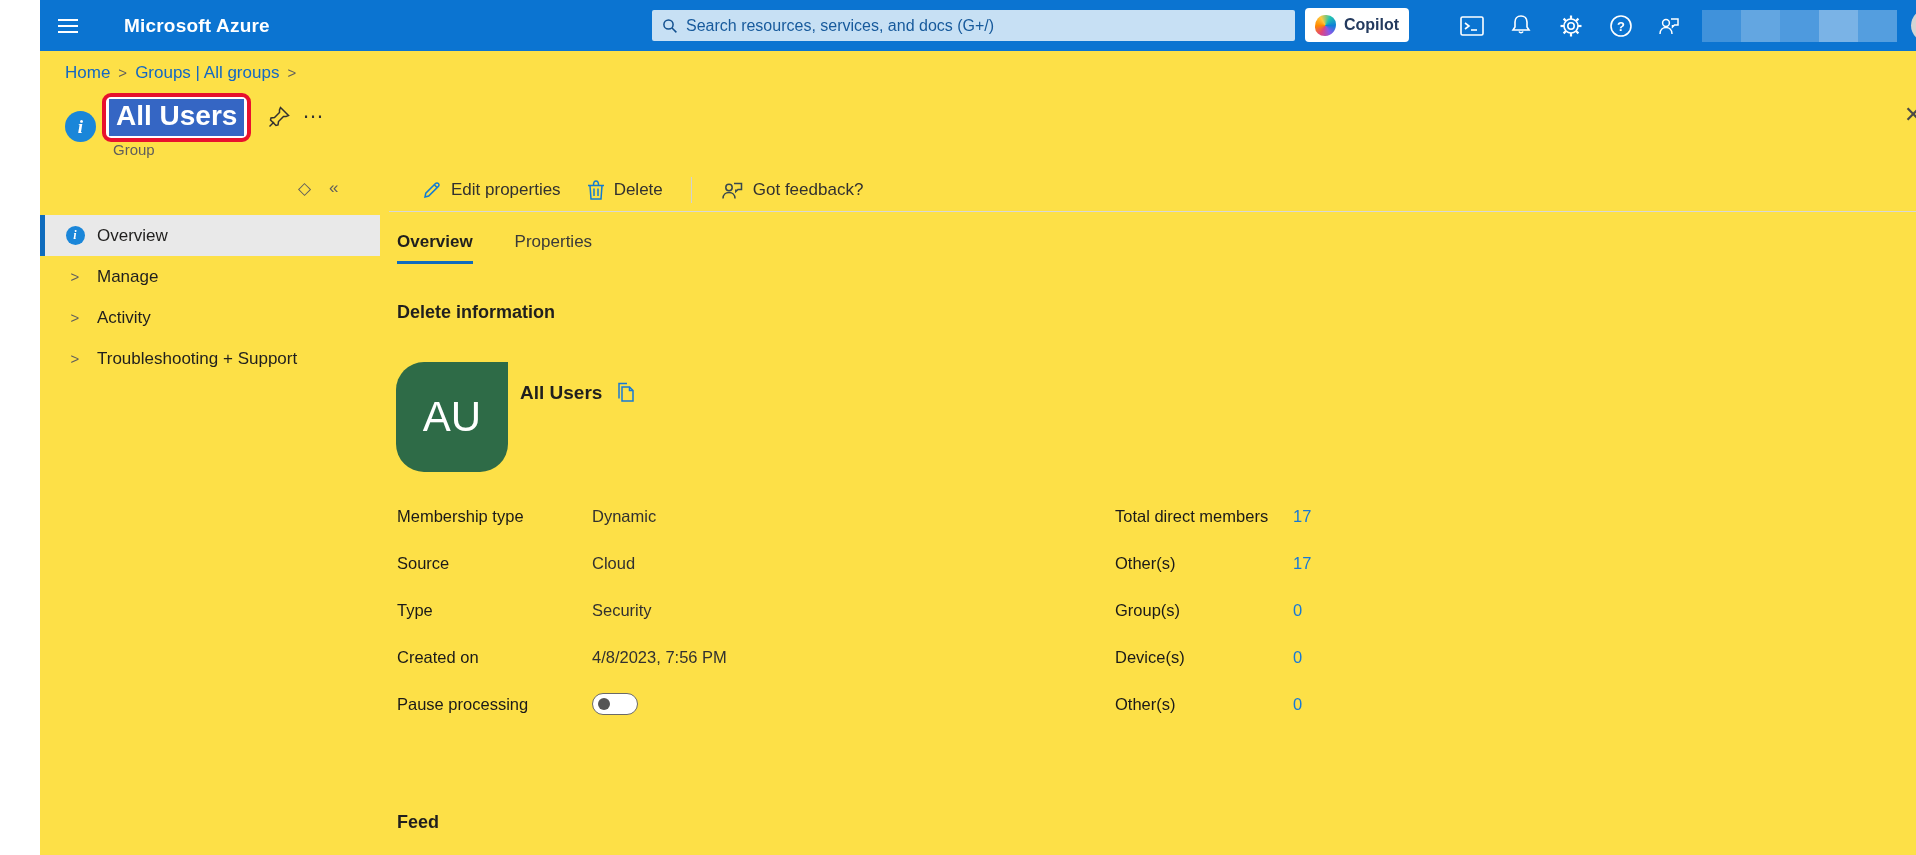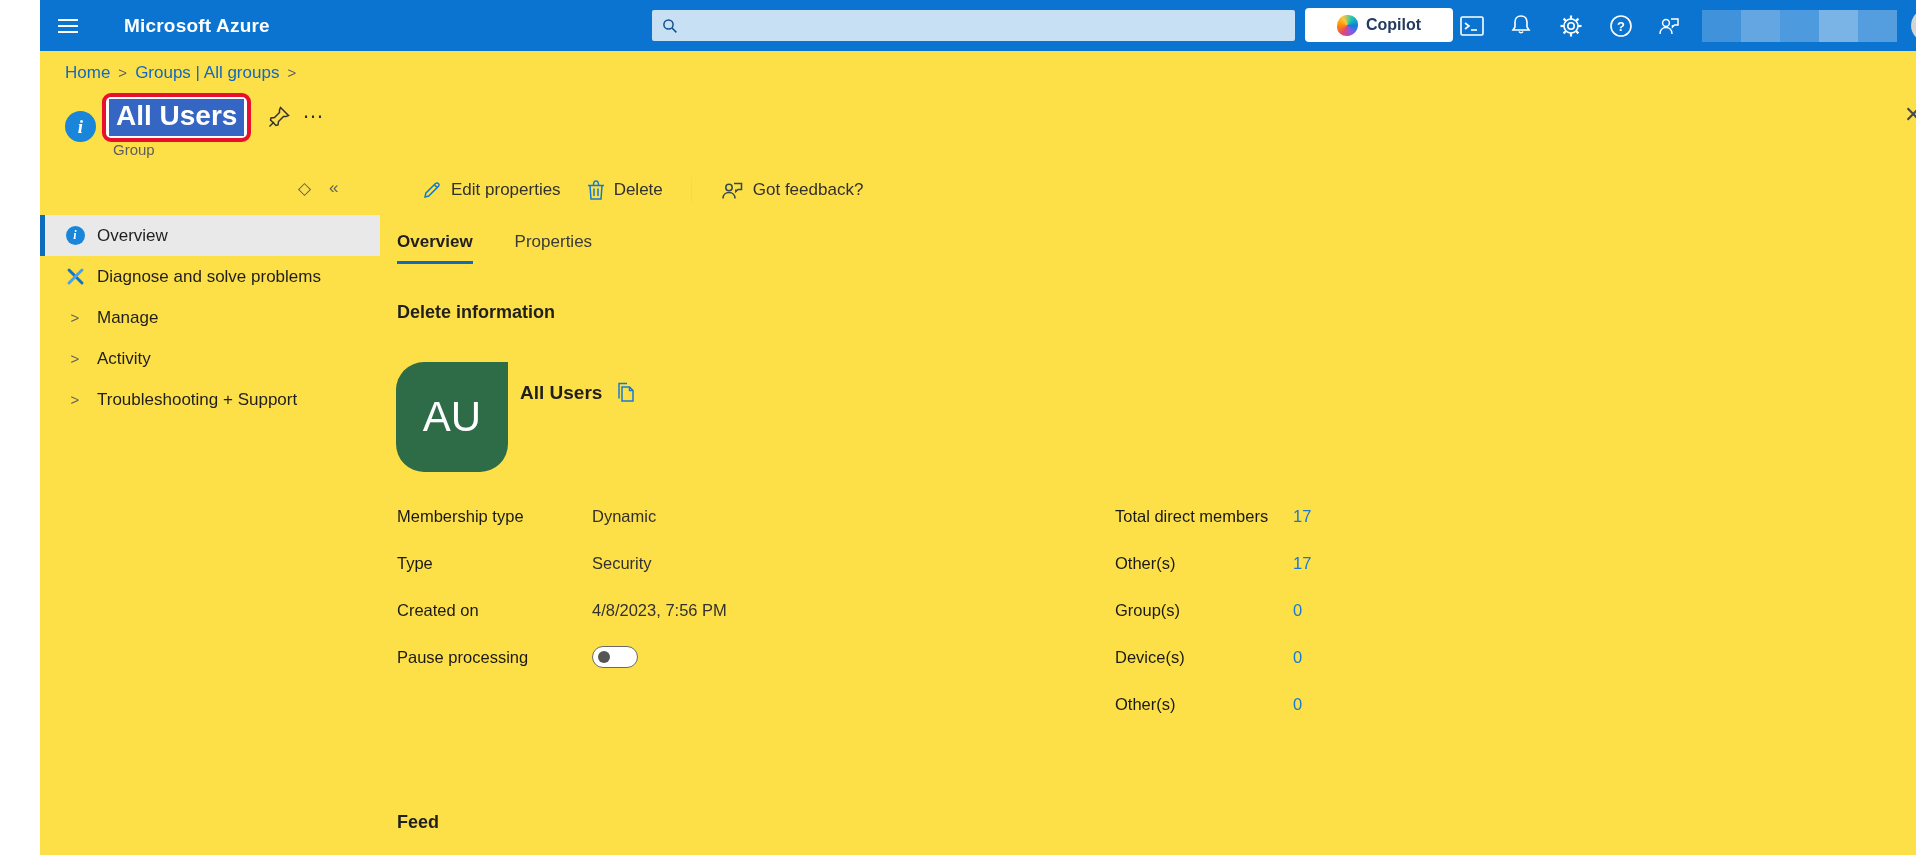"Search resources, services, and docs" input { html: none -> <input> }
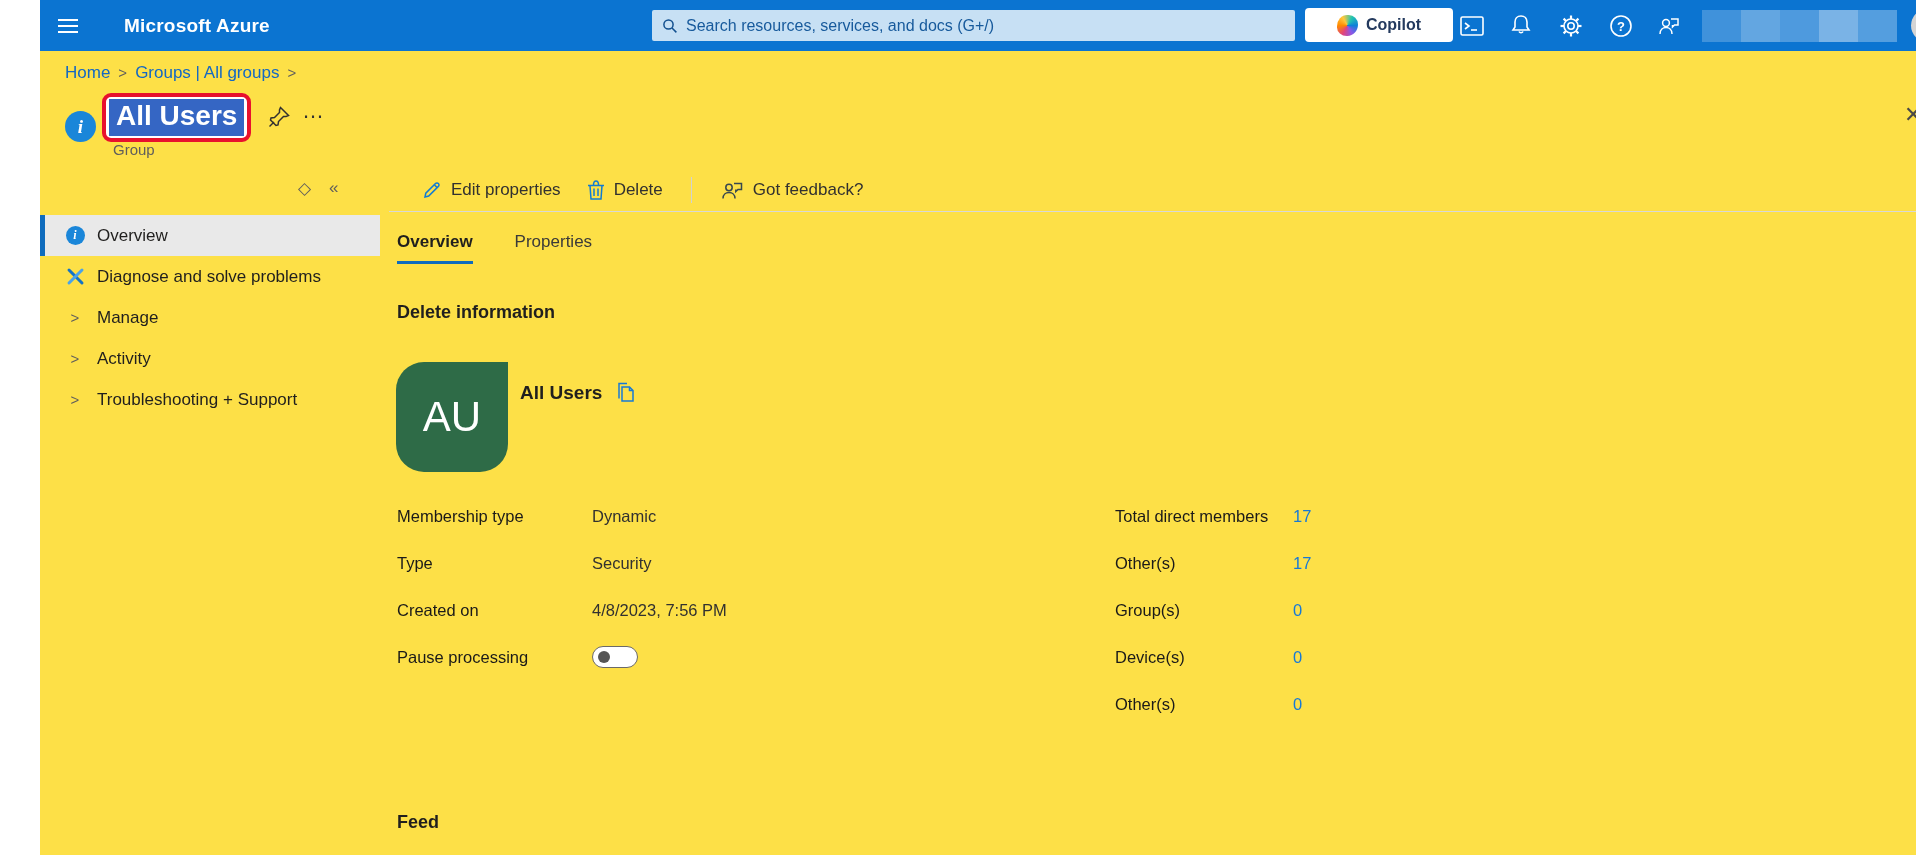"Copilot" .copilot-btn { padding: 0 32px -> 0 10px }
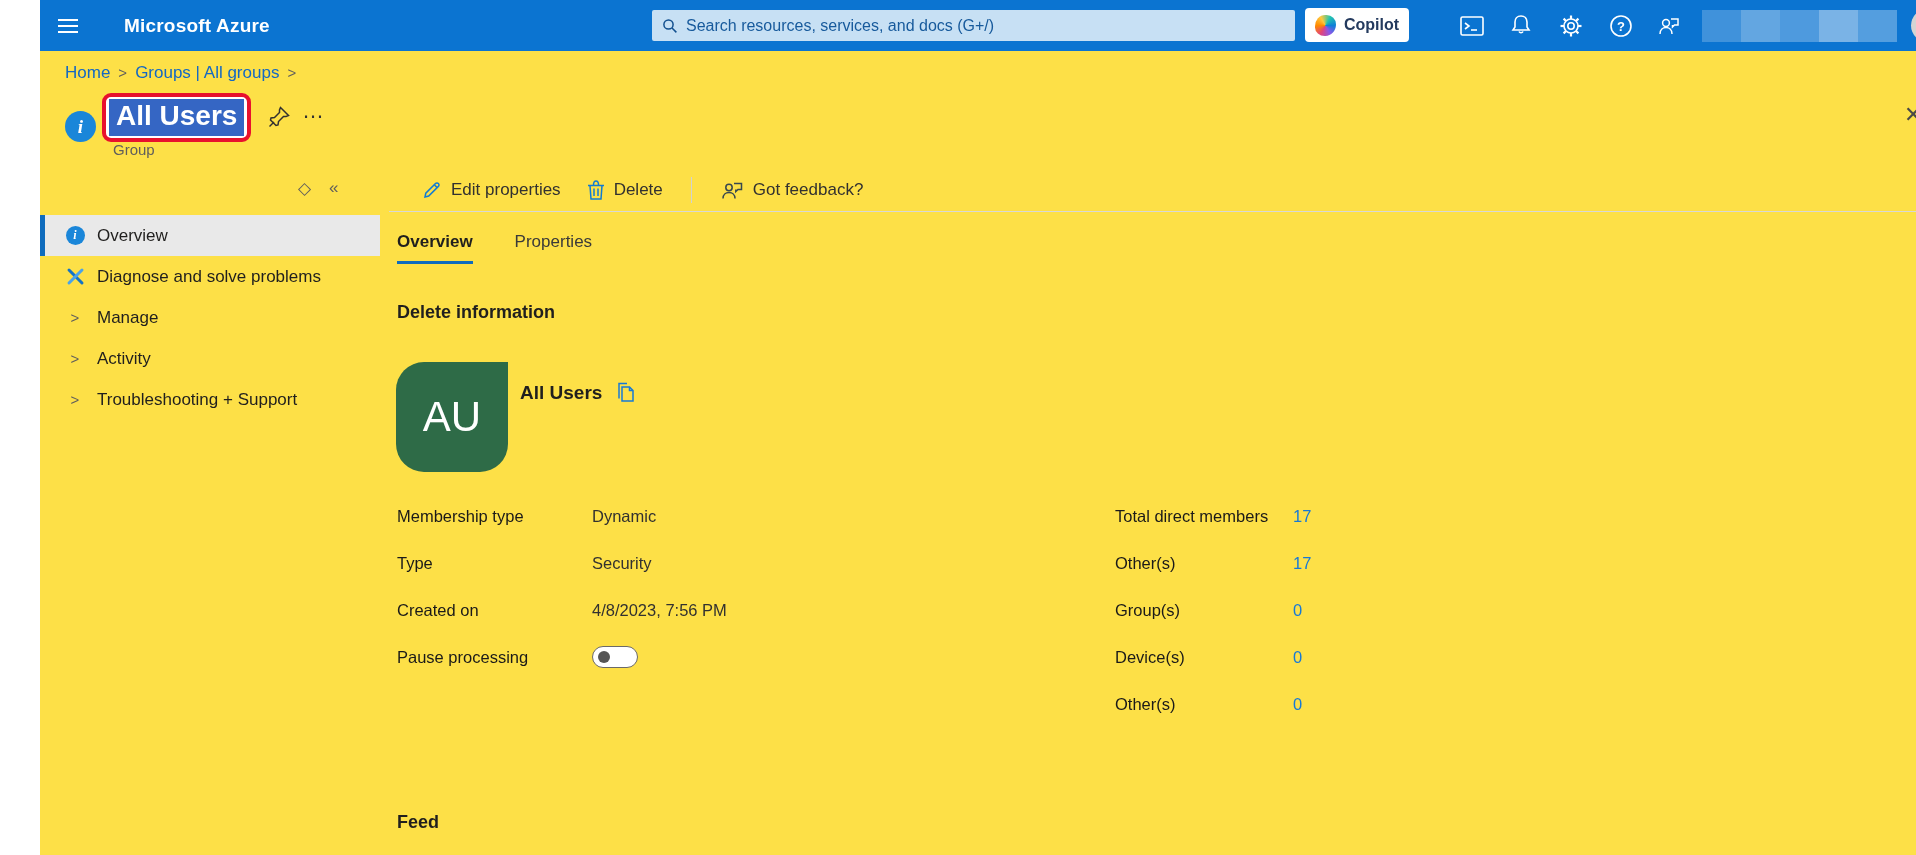"Diagnose and solve problems" div.nav-item { html: <div> <span> <svg> <line></line> <line></line> </svg> </span> <span>Diagnose and solve problems</span> </div> -> none }
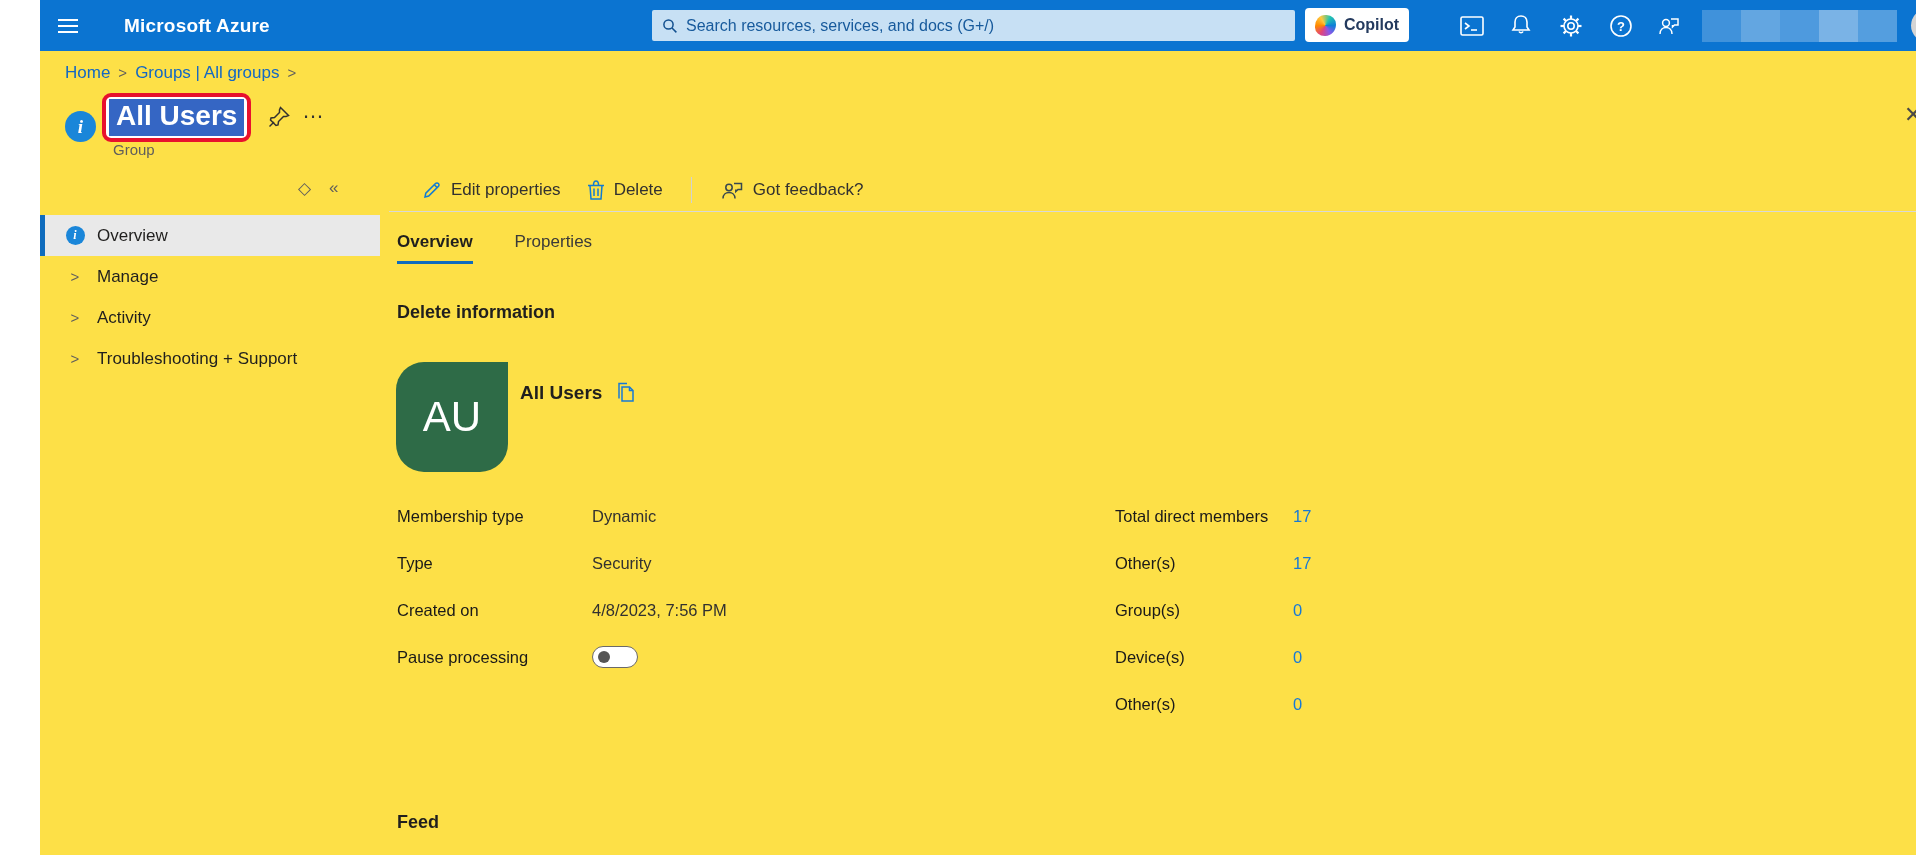"Source" div.frow { html: none -> <div> <div>Source</div> <div>Cloud</div> </div> }
